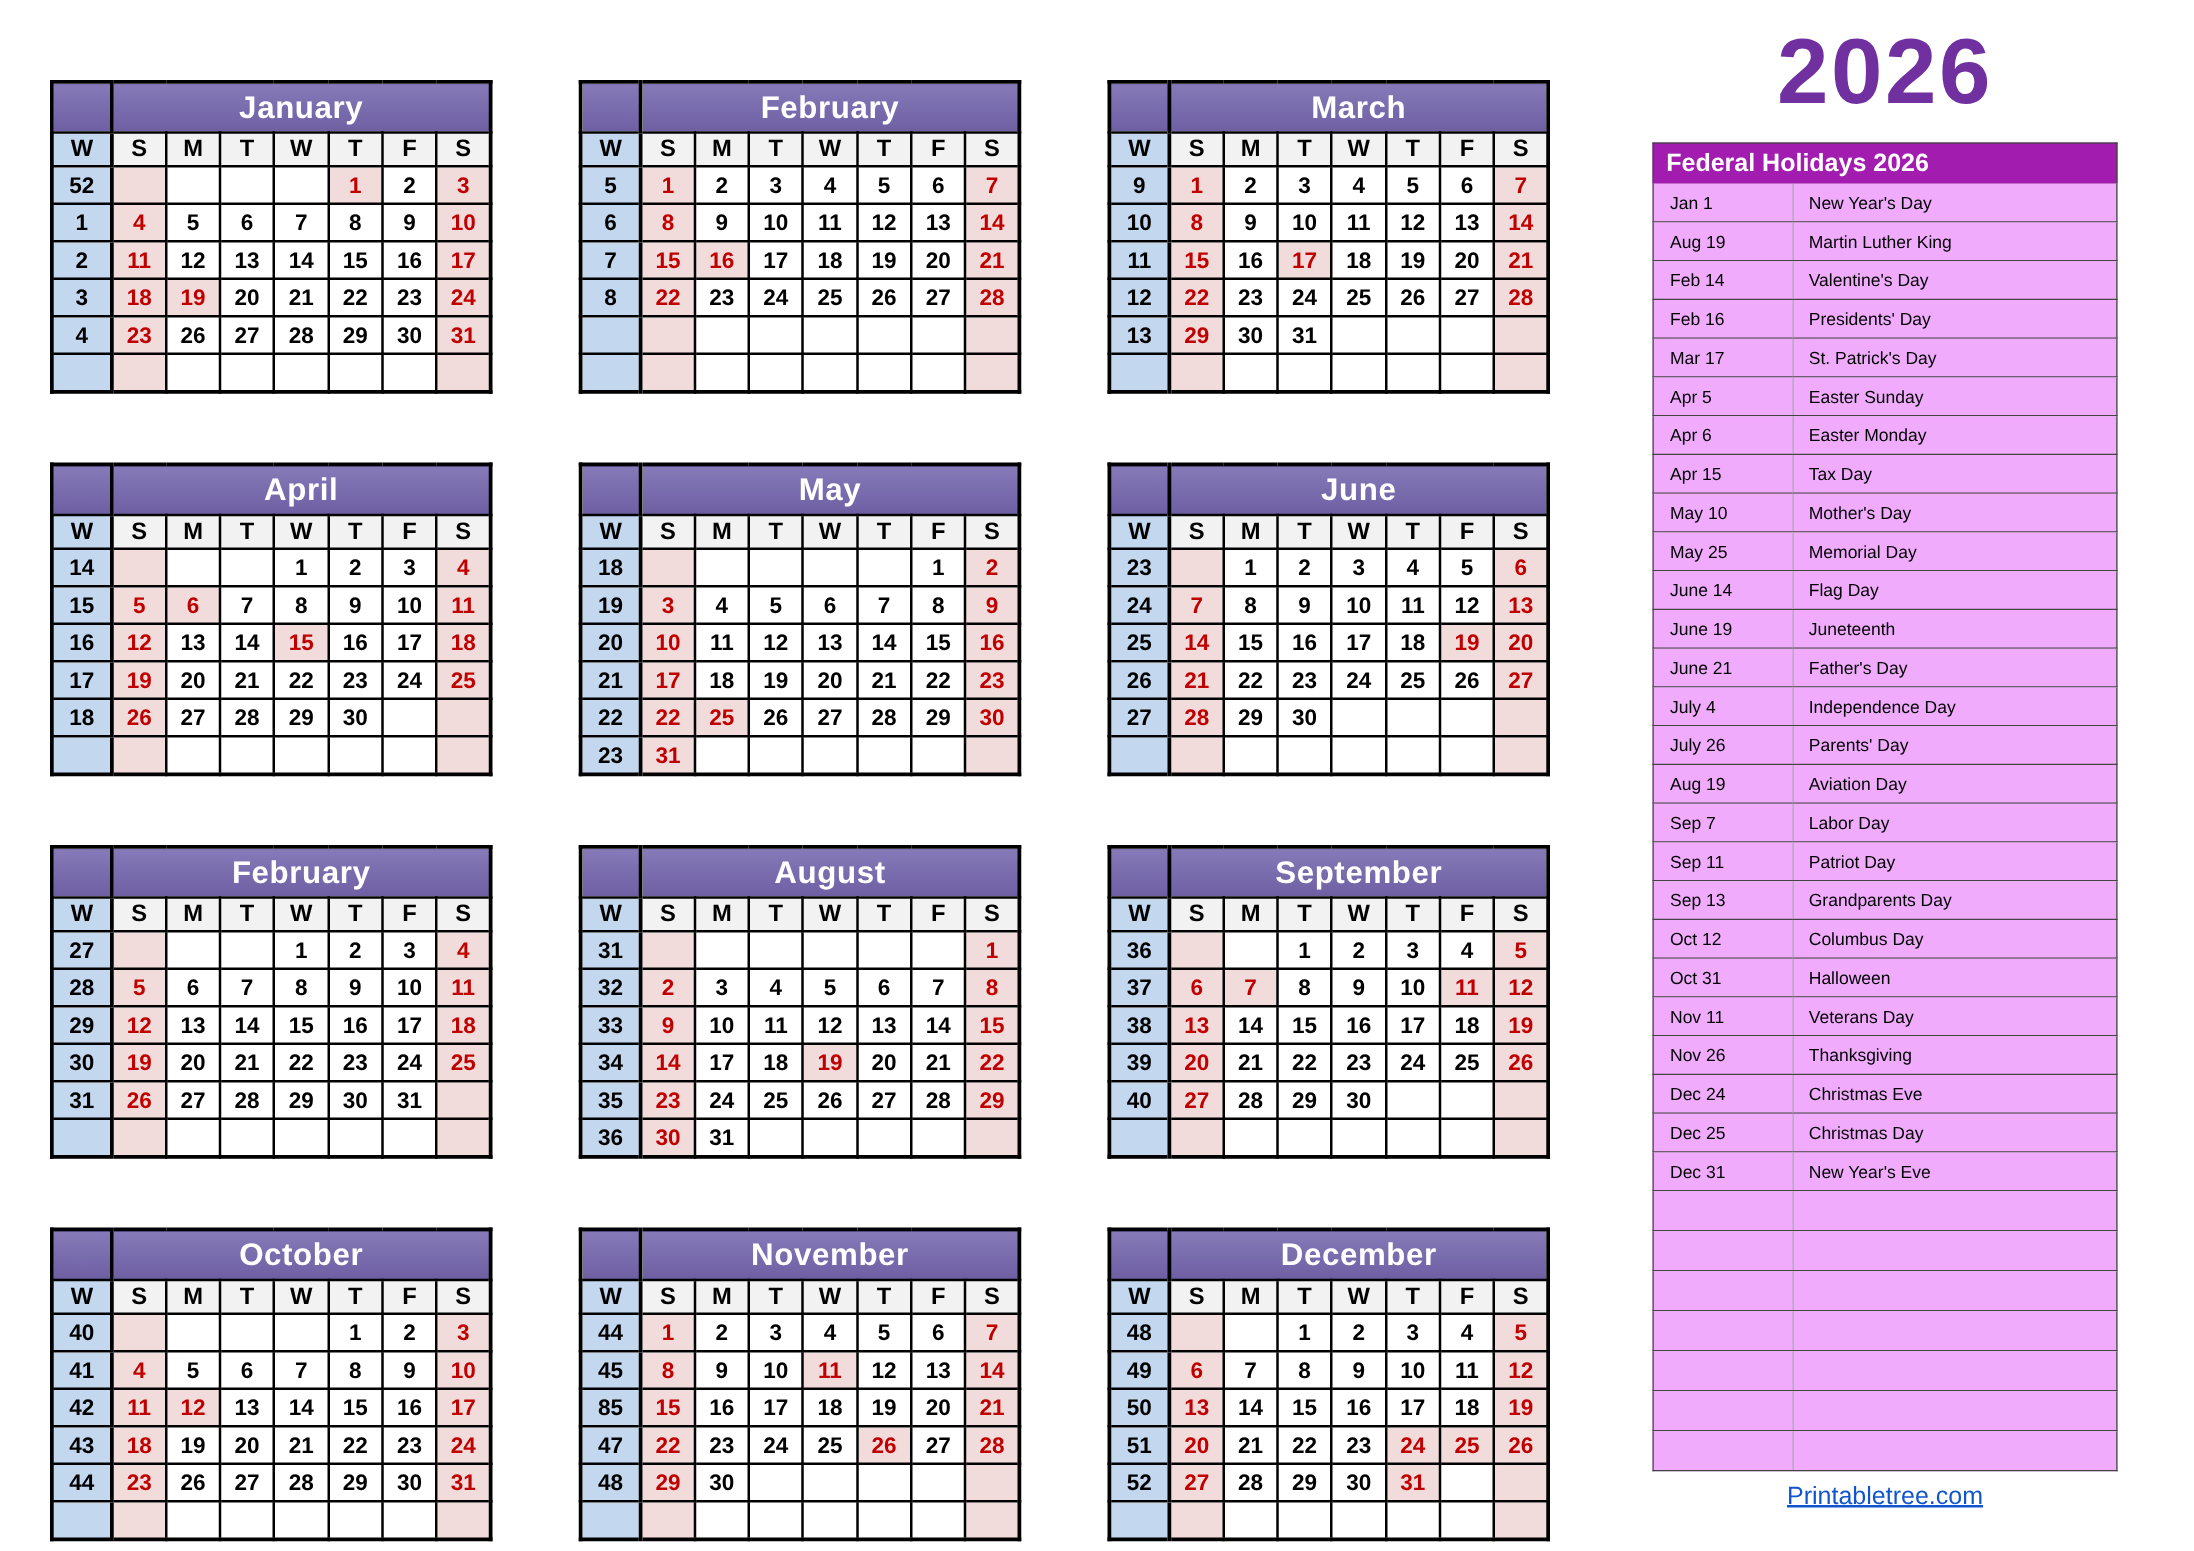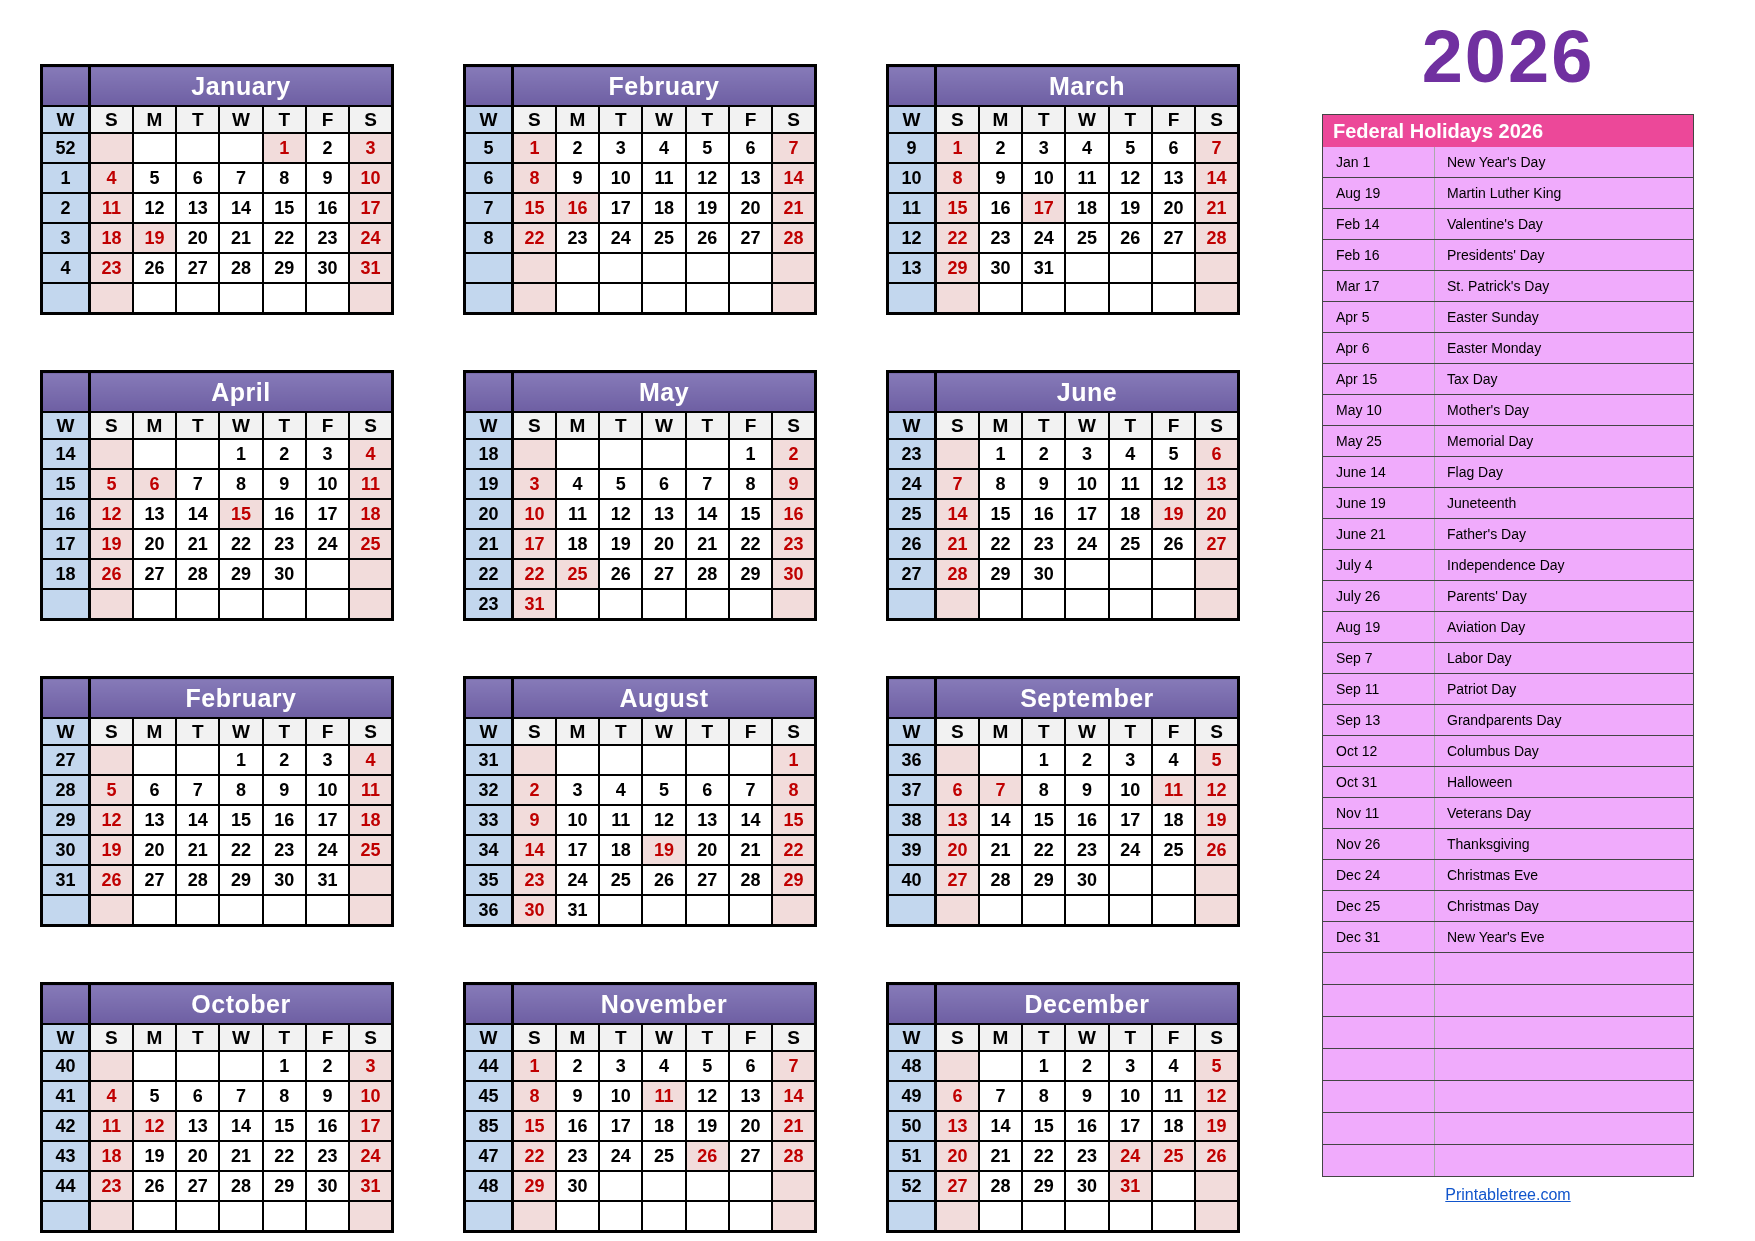"Federal Holidays 2026" .phead { background: #ec4899 -> #a21caf }
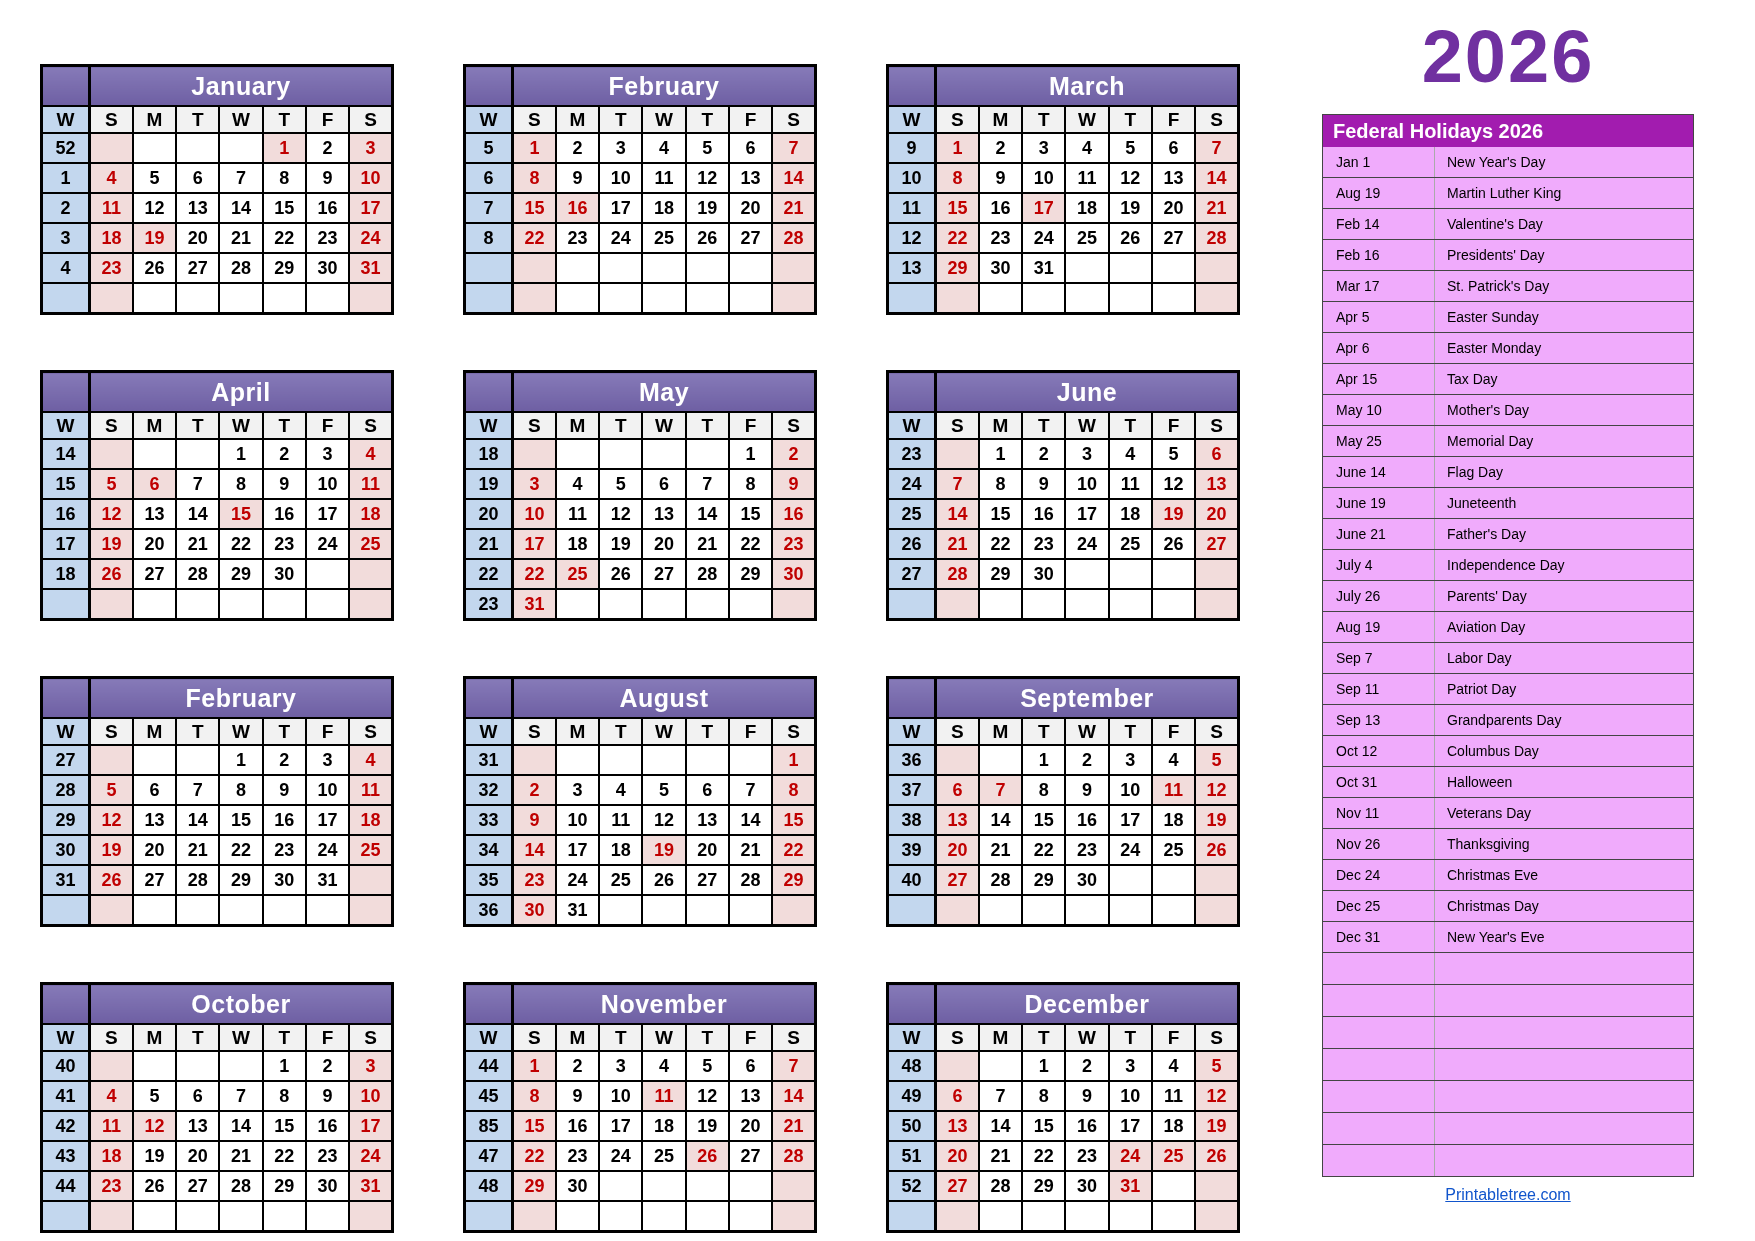"Printabletree.com" .plink { font-size: 16px -> 20px }
